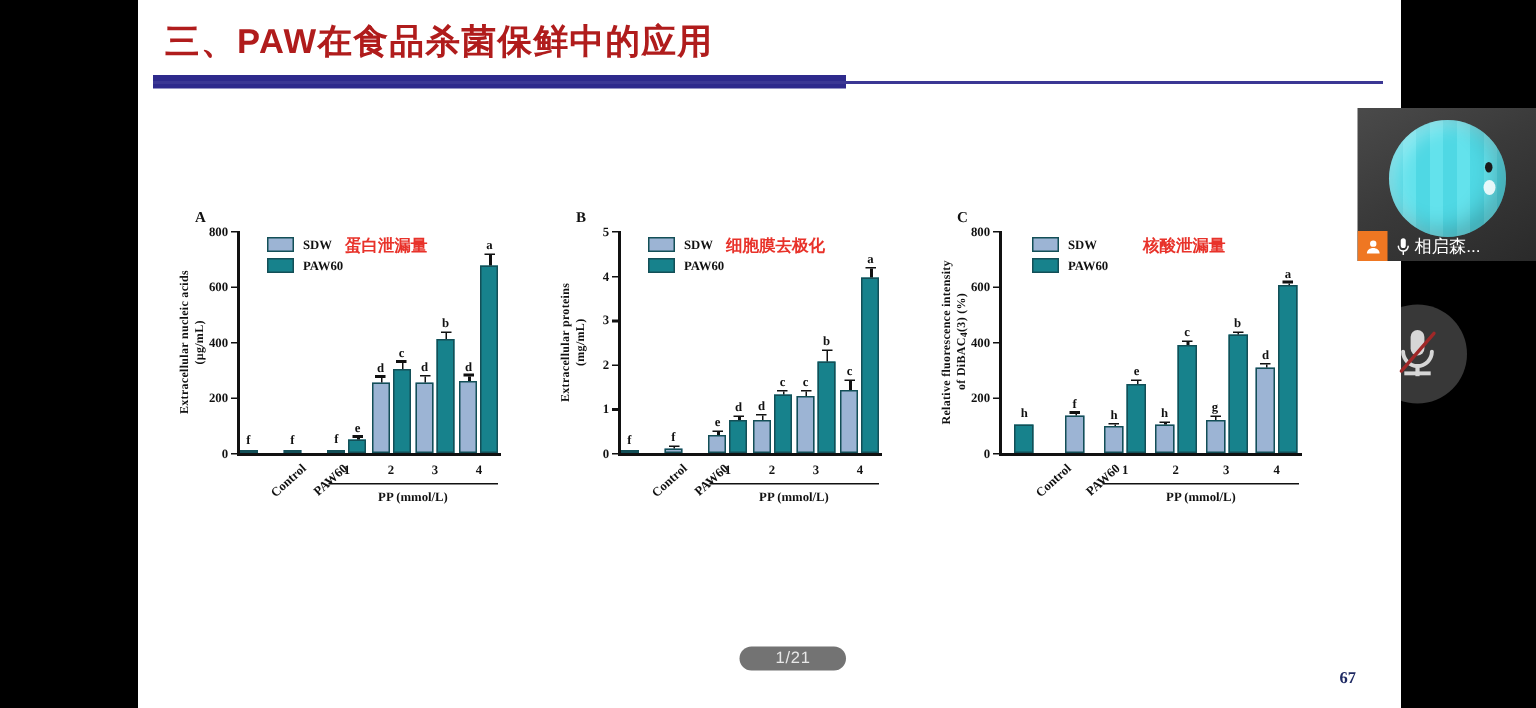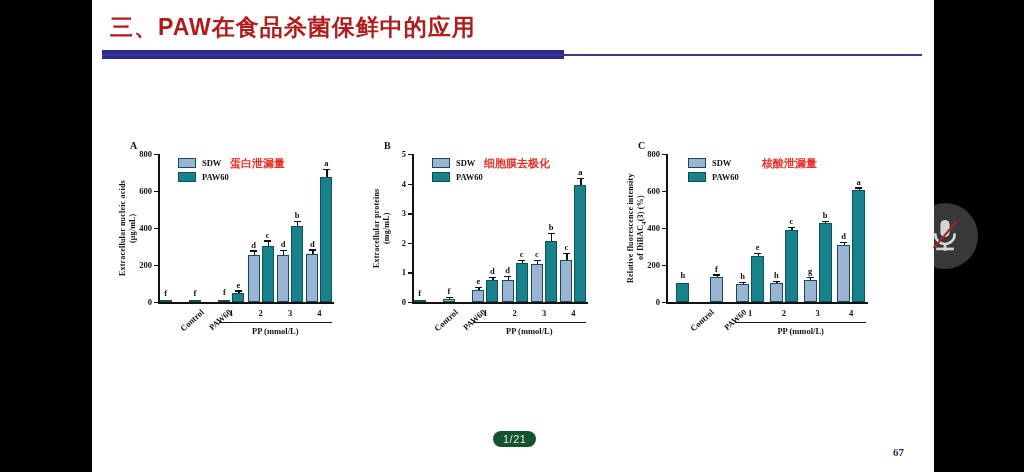"相启森..." div { html: none -> <div> <div> <div></div> <div></div> </div> <div> <span> <svg> <circle></circle> <path></path> </svg> </span> <span> <svg> <rect></rect> <path></path> <rect></rect> </svg> </span> <span>相启森...</span> </div> </div> }
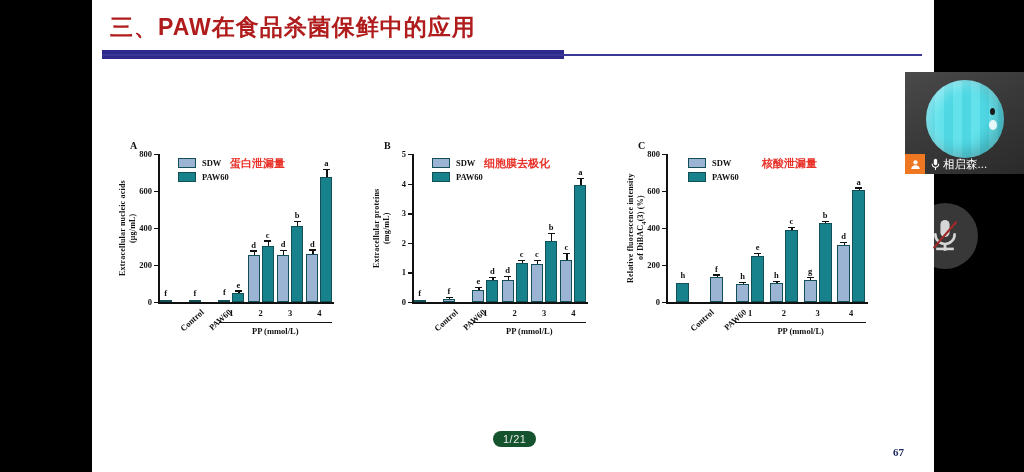"1/21" #pageindicator { background: #14532d -> #737373; padding: 2px 10px -> 2px 24px }
